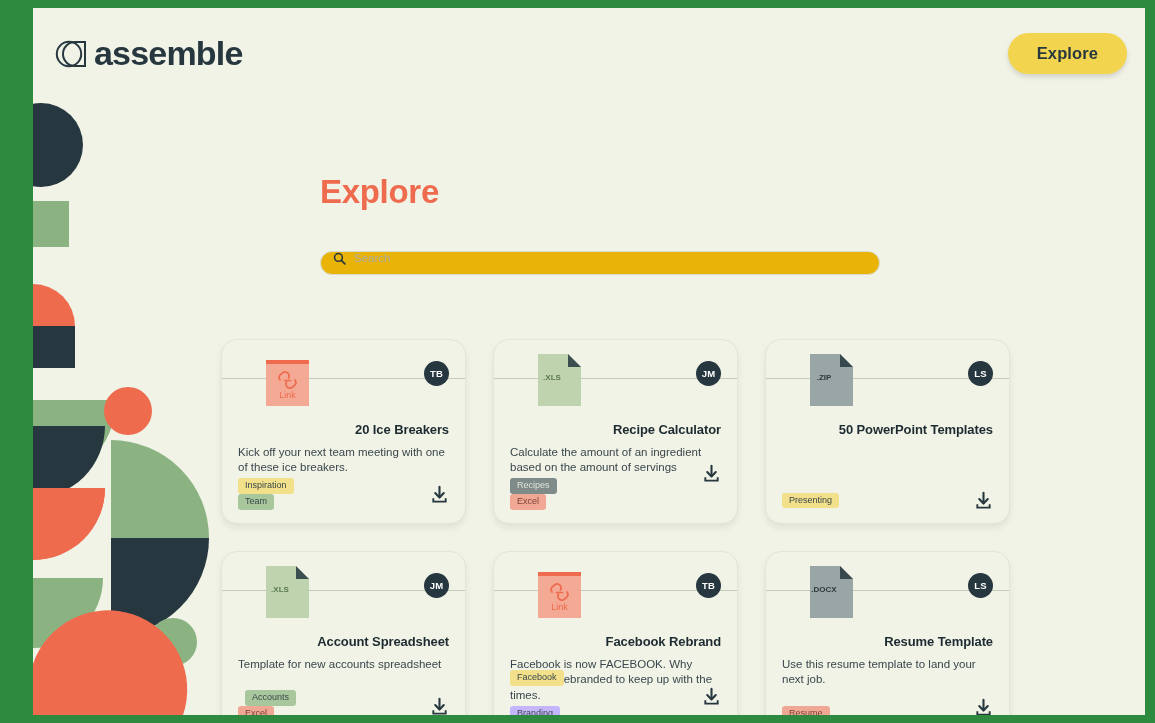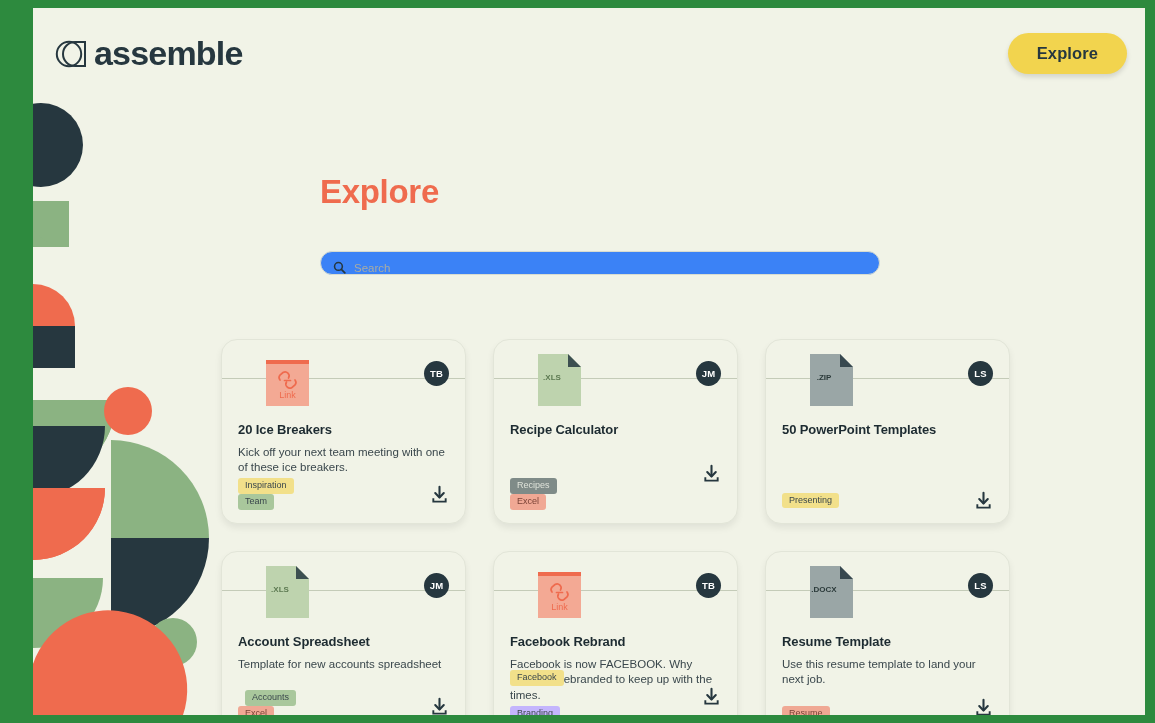"Search" #search-box { align-items: flex-end -> flex-start; background: #3b82f6 -> #eab308 }
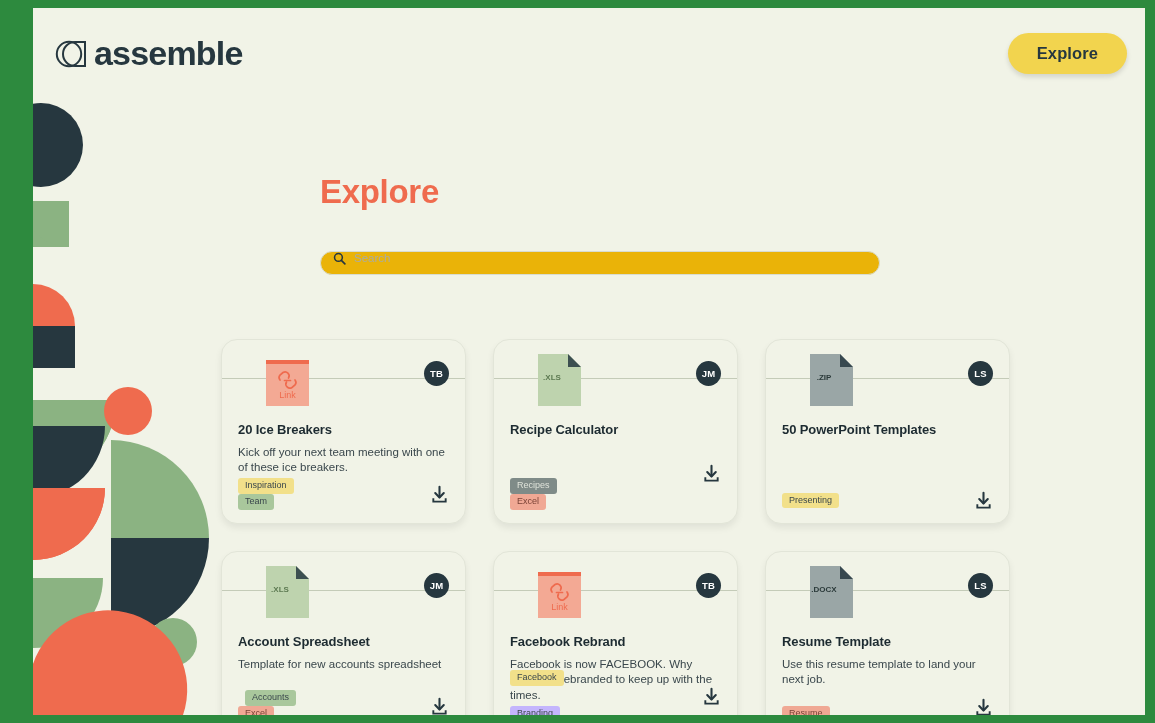"20 Ice Breakers" .card-title { text-align: none -> right }
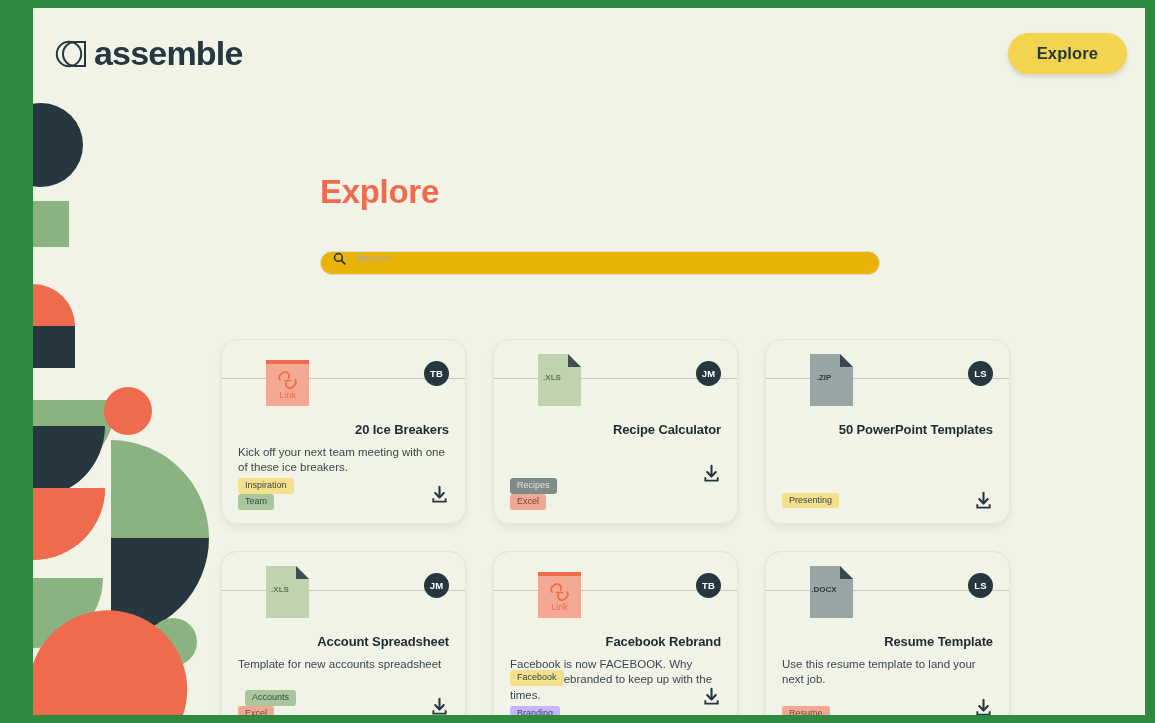"Calculate the amount of an" div.card-desc { html: none -> <div>Calculate the amount of an ingredient based on the amount of servings</div> }
